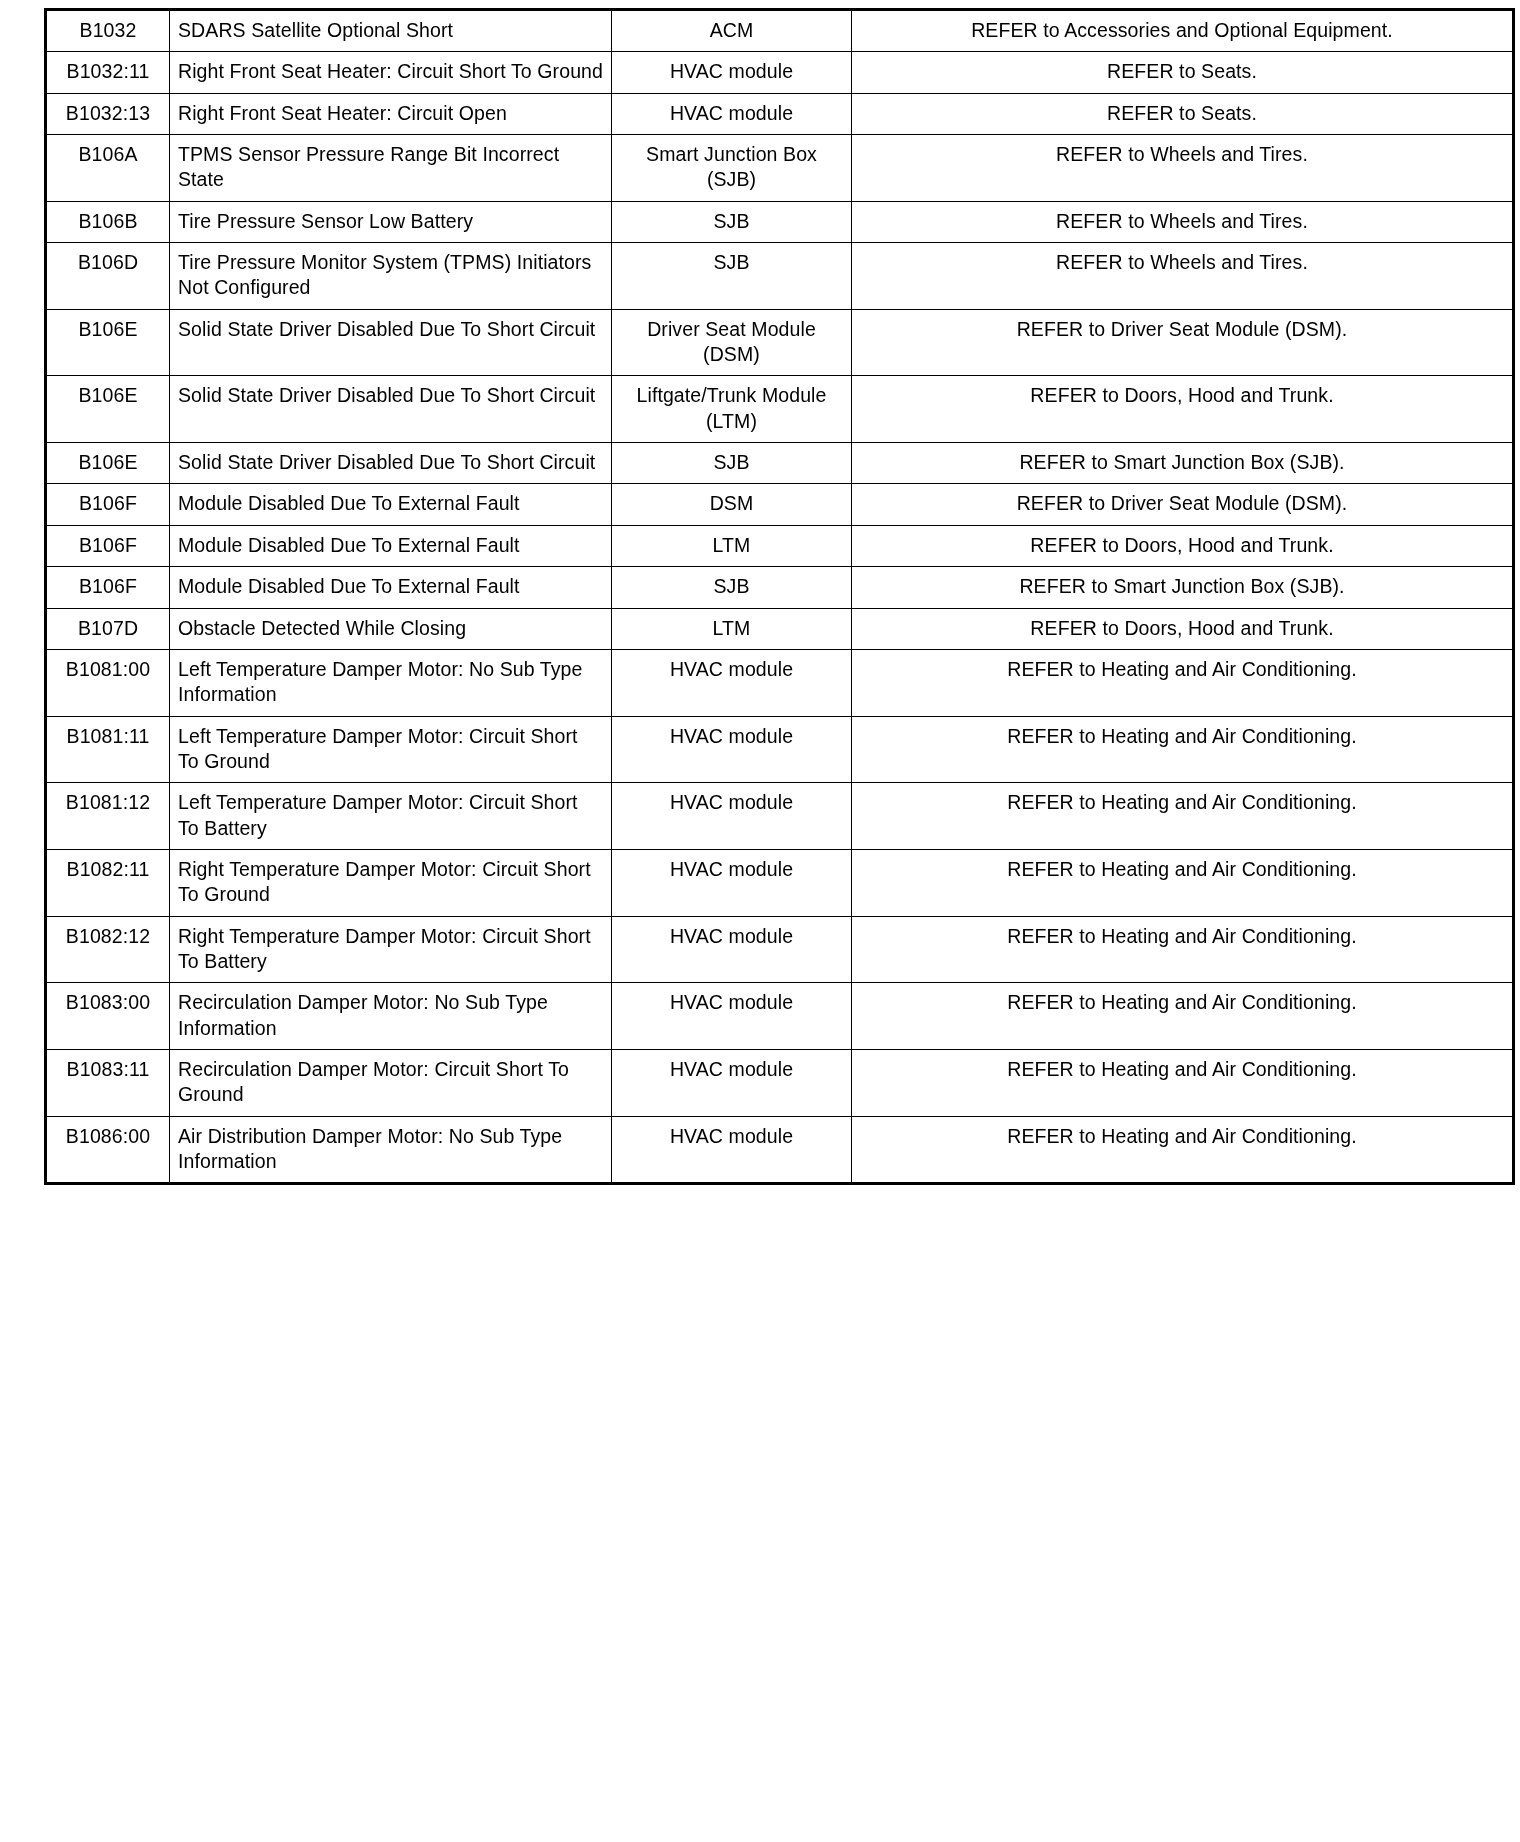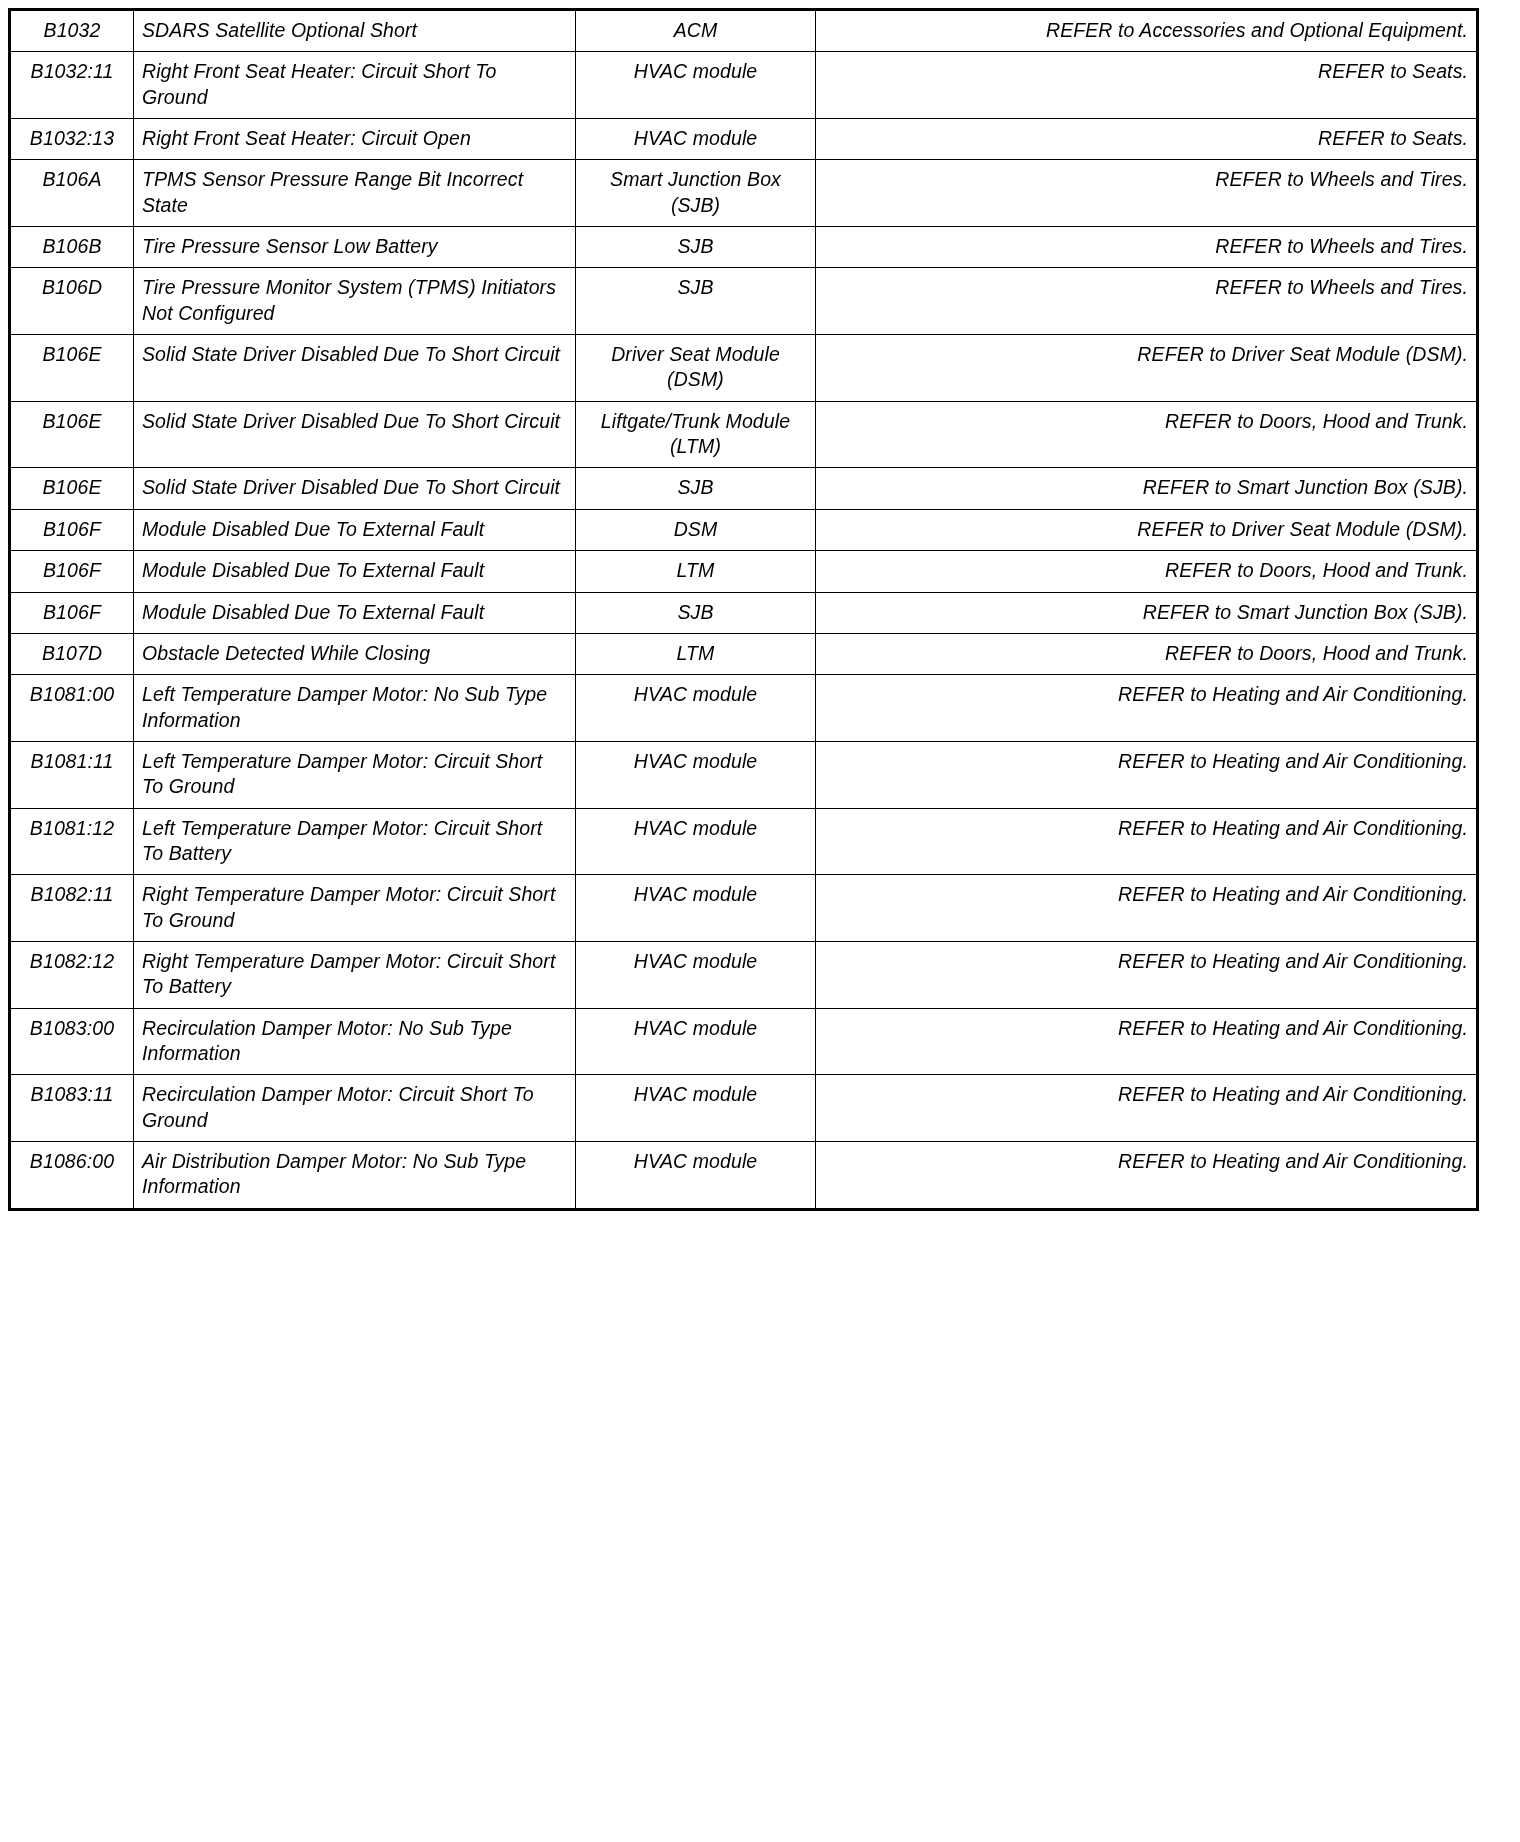"B1032" .page { font-style: italic -> none; padding: 8px 26px 8px 8px -> 8px 26px 8px 44px }
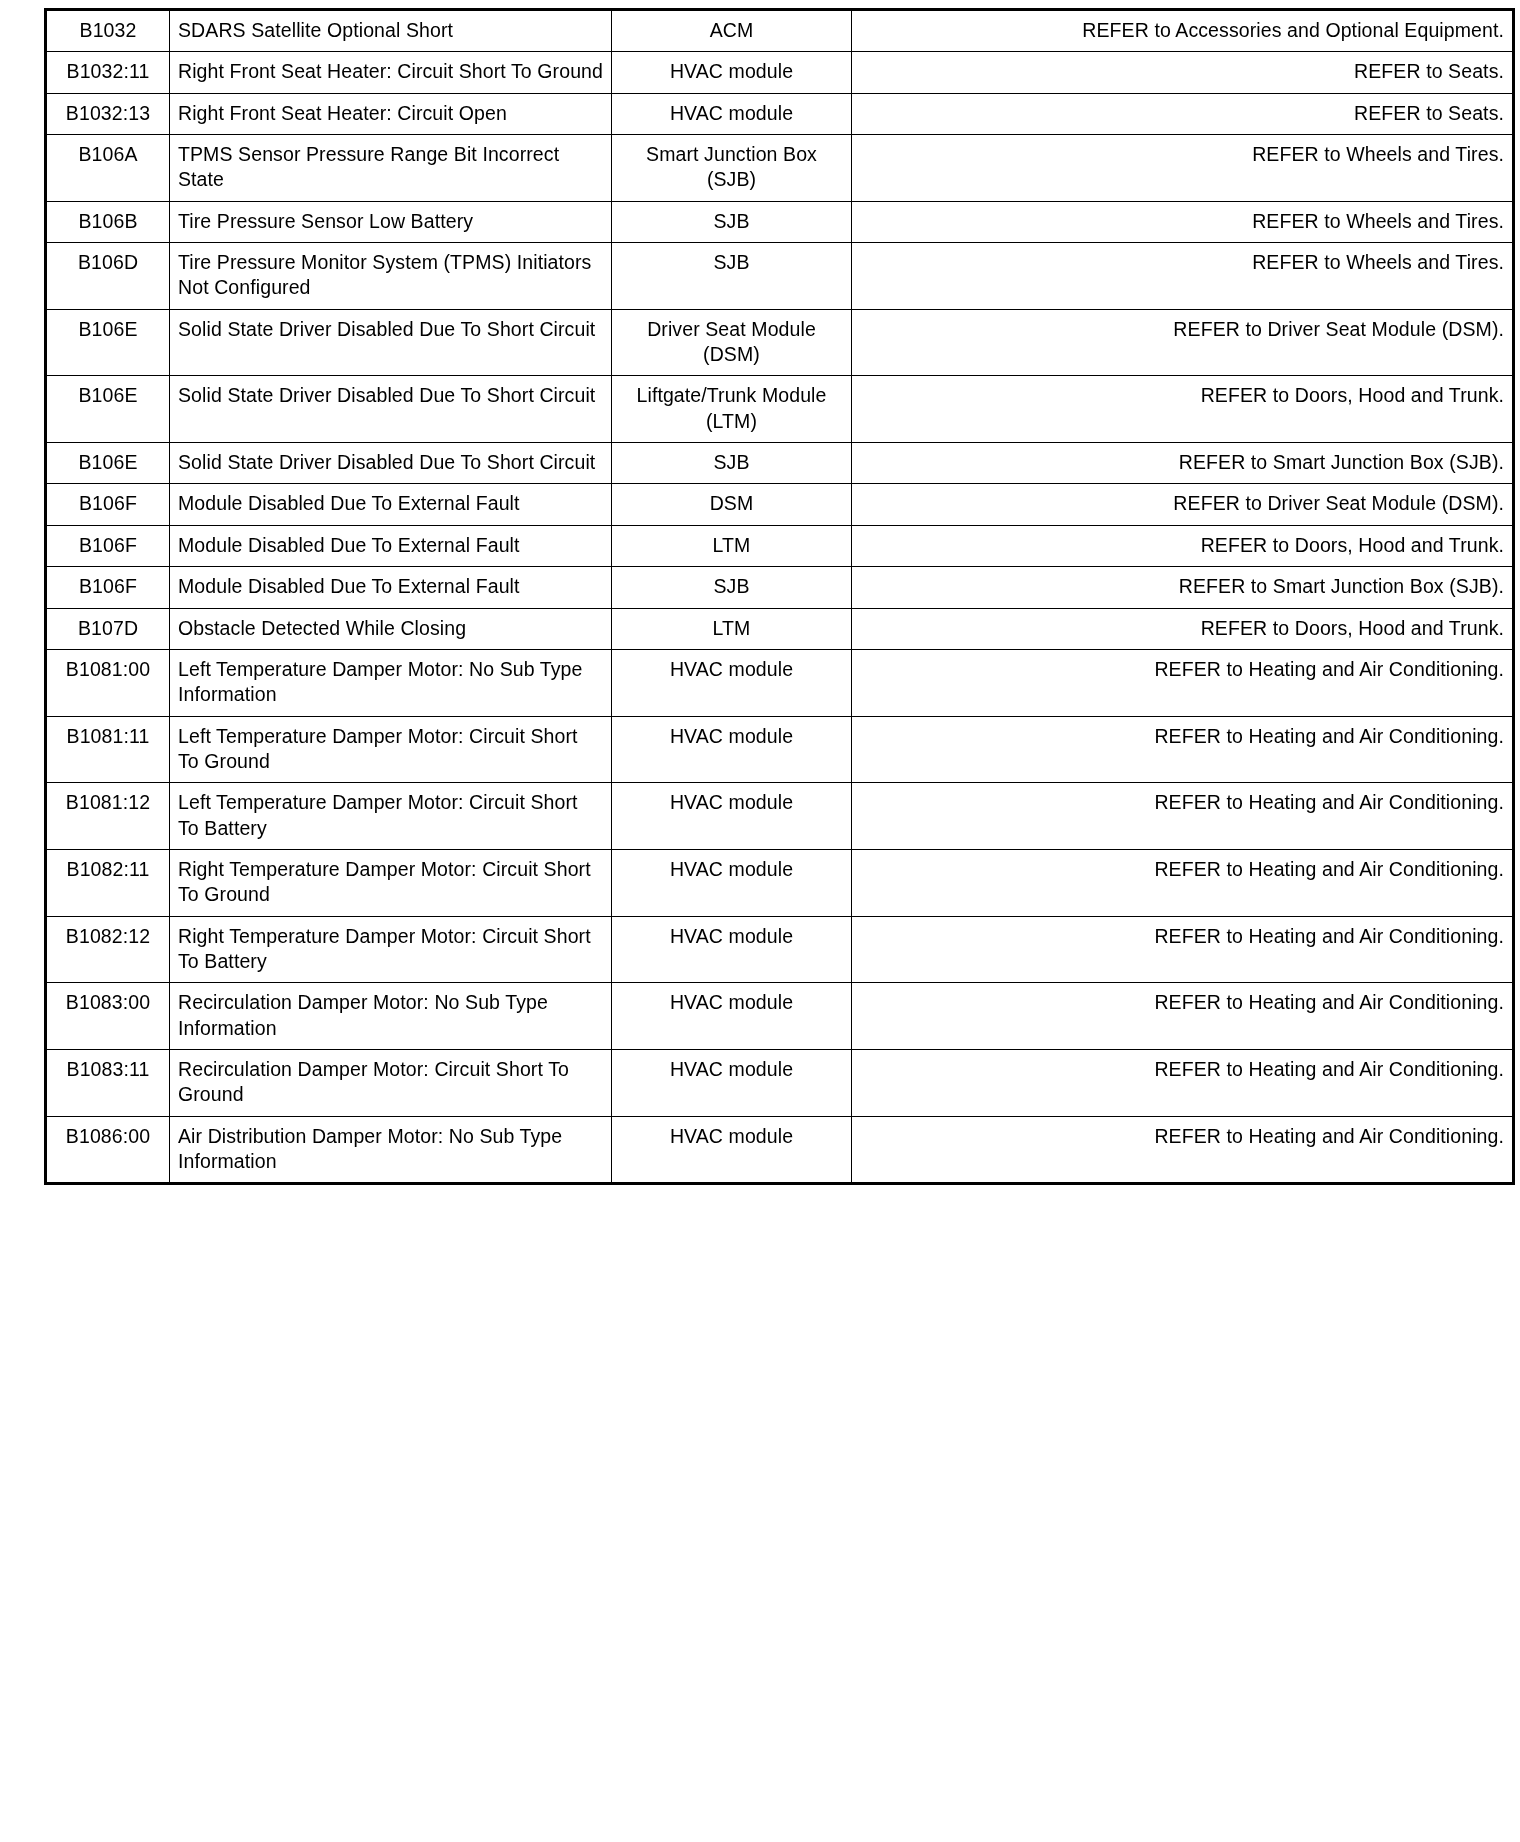"REFER to Accessories and Optional" td.action { text-align: right -> center }
